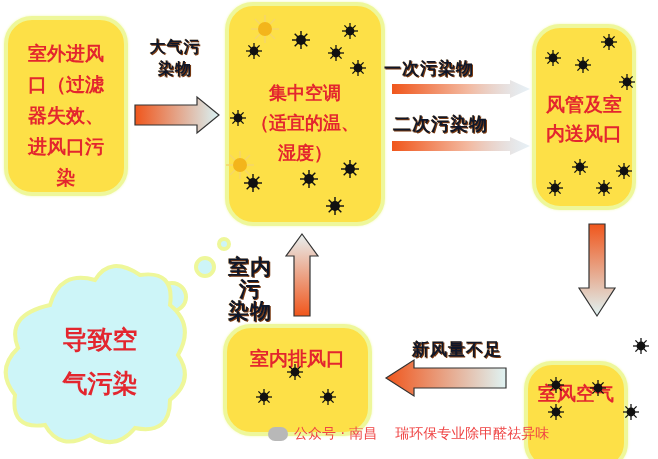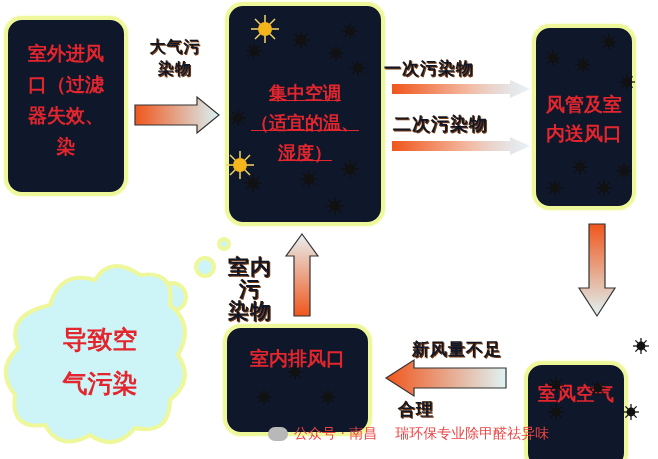"室外进风" .box { background: #0f172a -> #fde047; border-radius: 18px -> 28px }
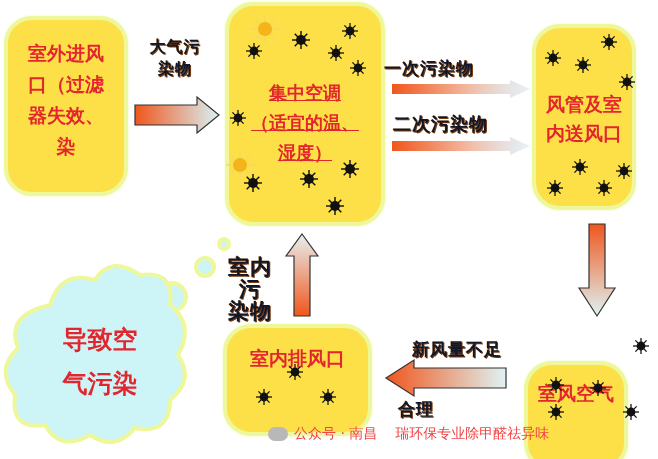"集中空调" div.red { text-decoration: underline -> none }
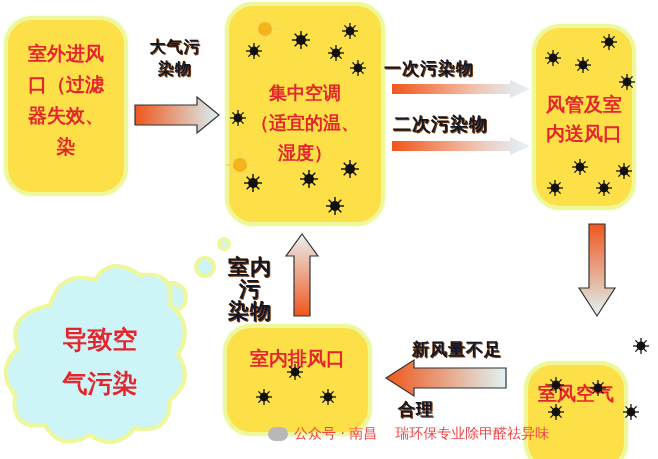"进风口污" div { html: none -> <div>进风口污</div> }
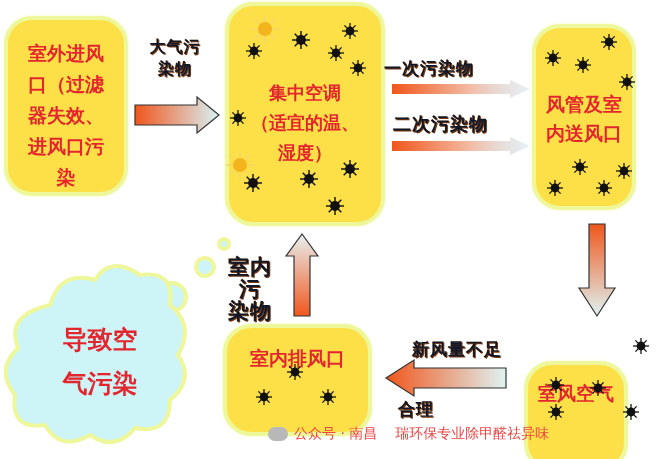"合理" div { html: <div>合理</div> -> none }
